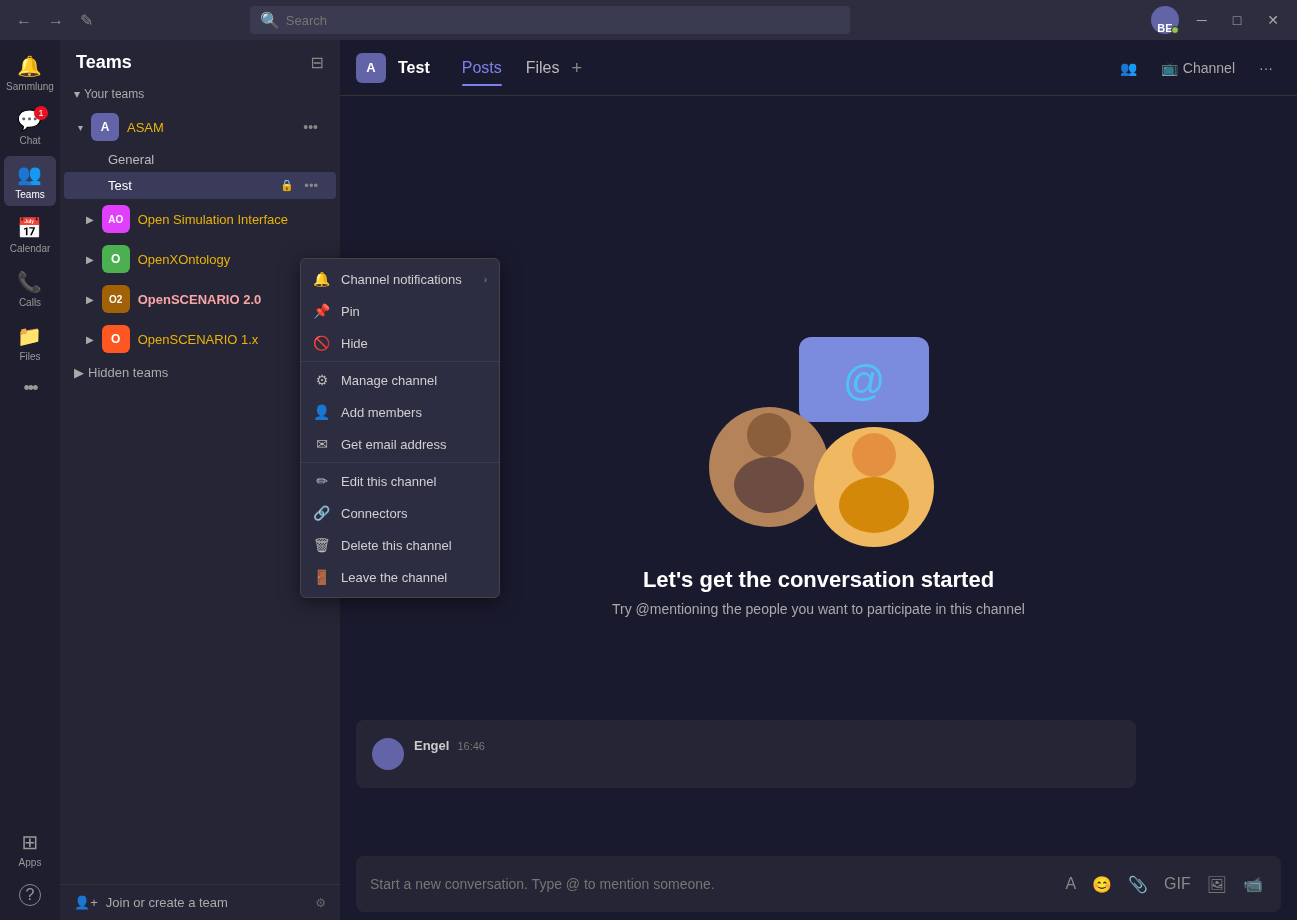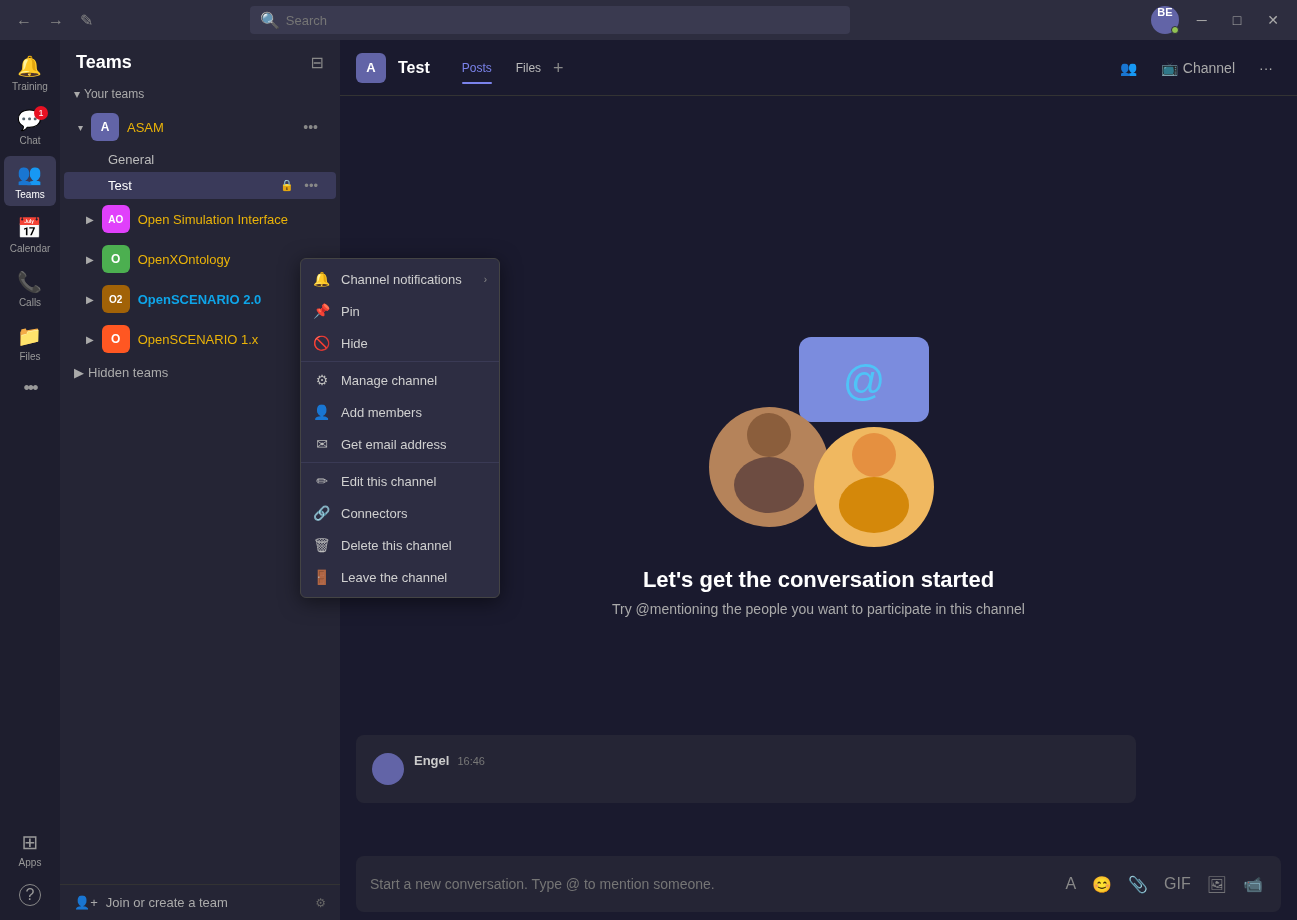"BE" .avatar-btn { align-items: flex-start -> flex-end }
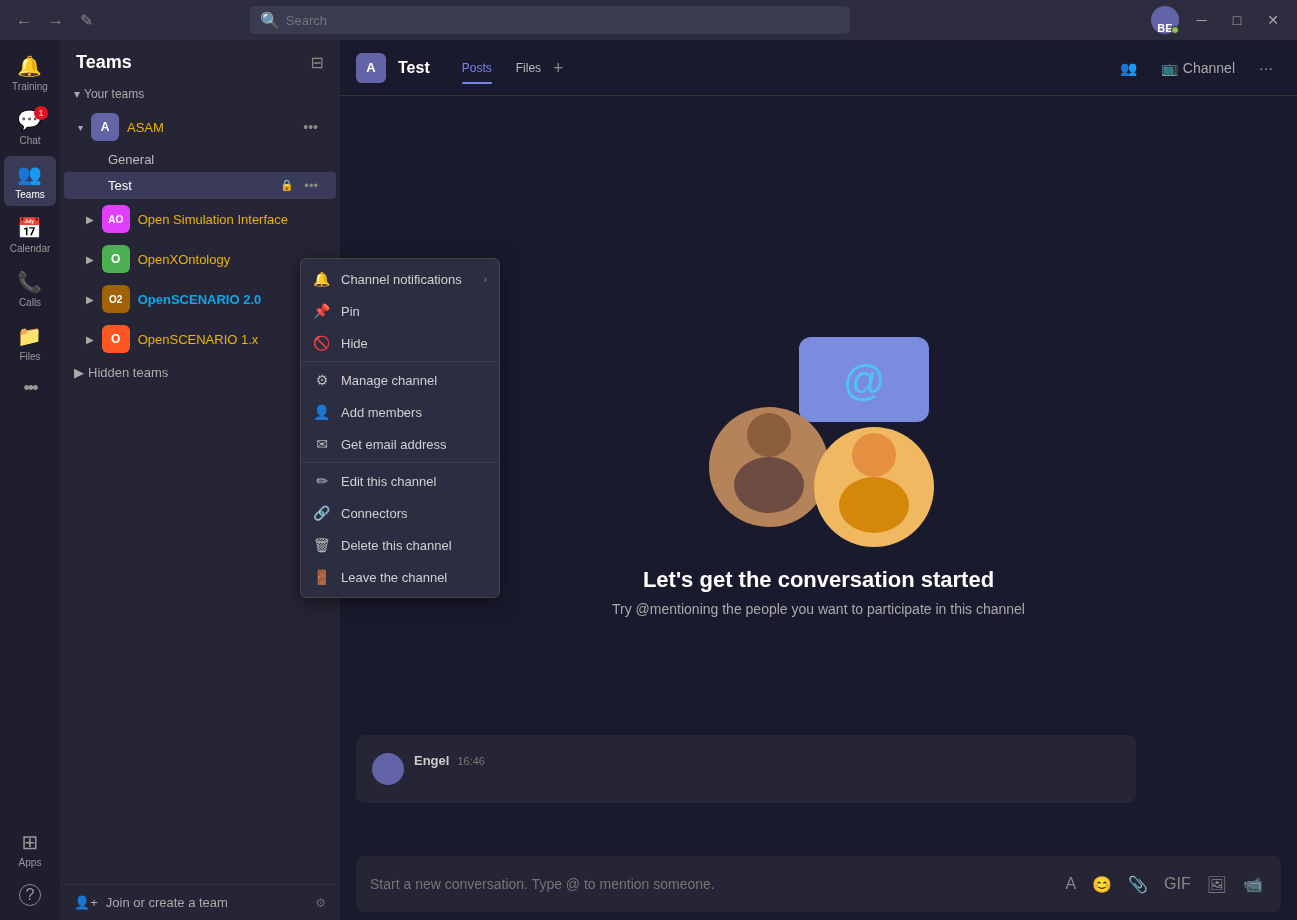"Posts" .ch-tab { font-size: 12px -> 16px }
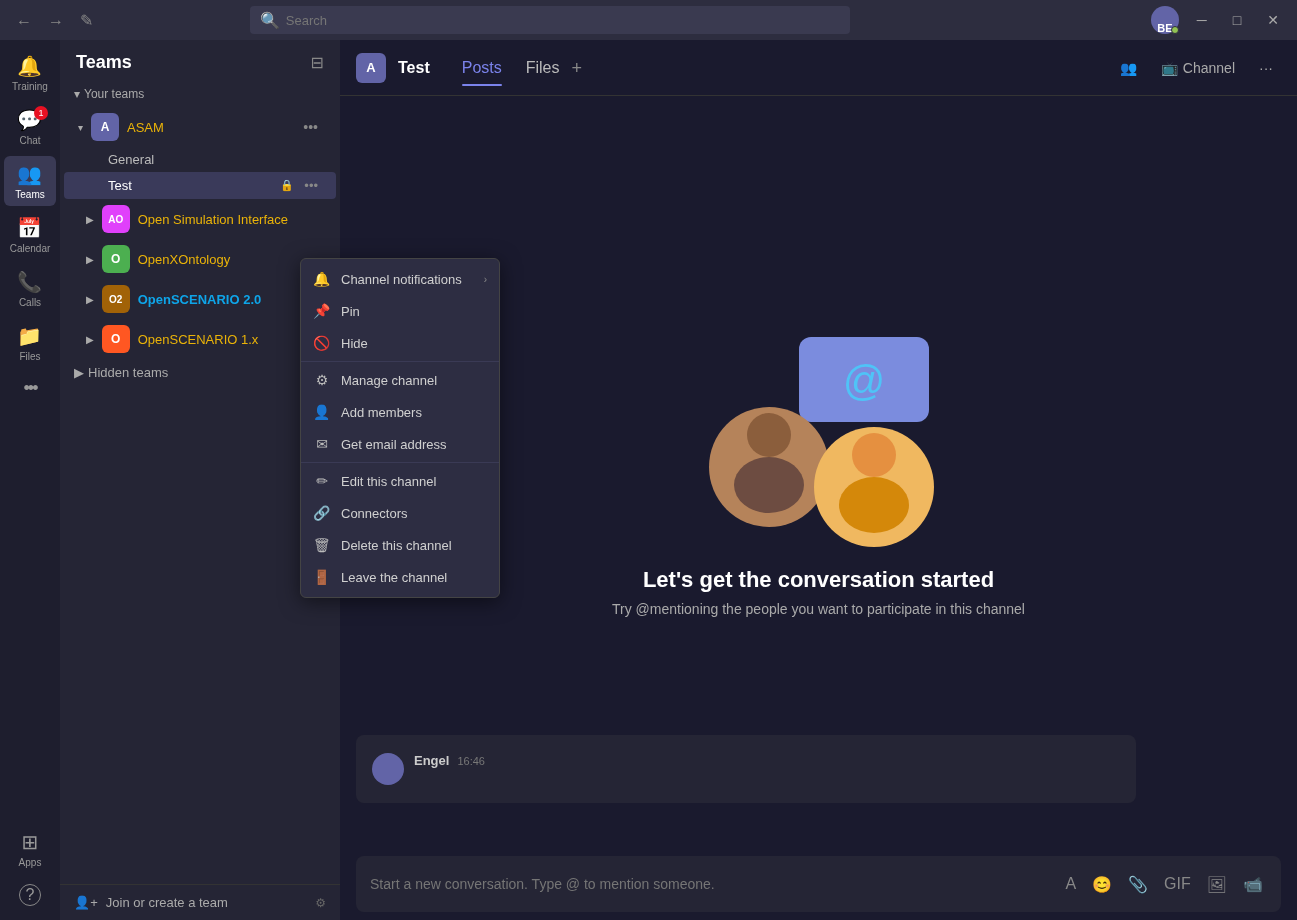"Training" span { text: Training -> Sammlung }
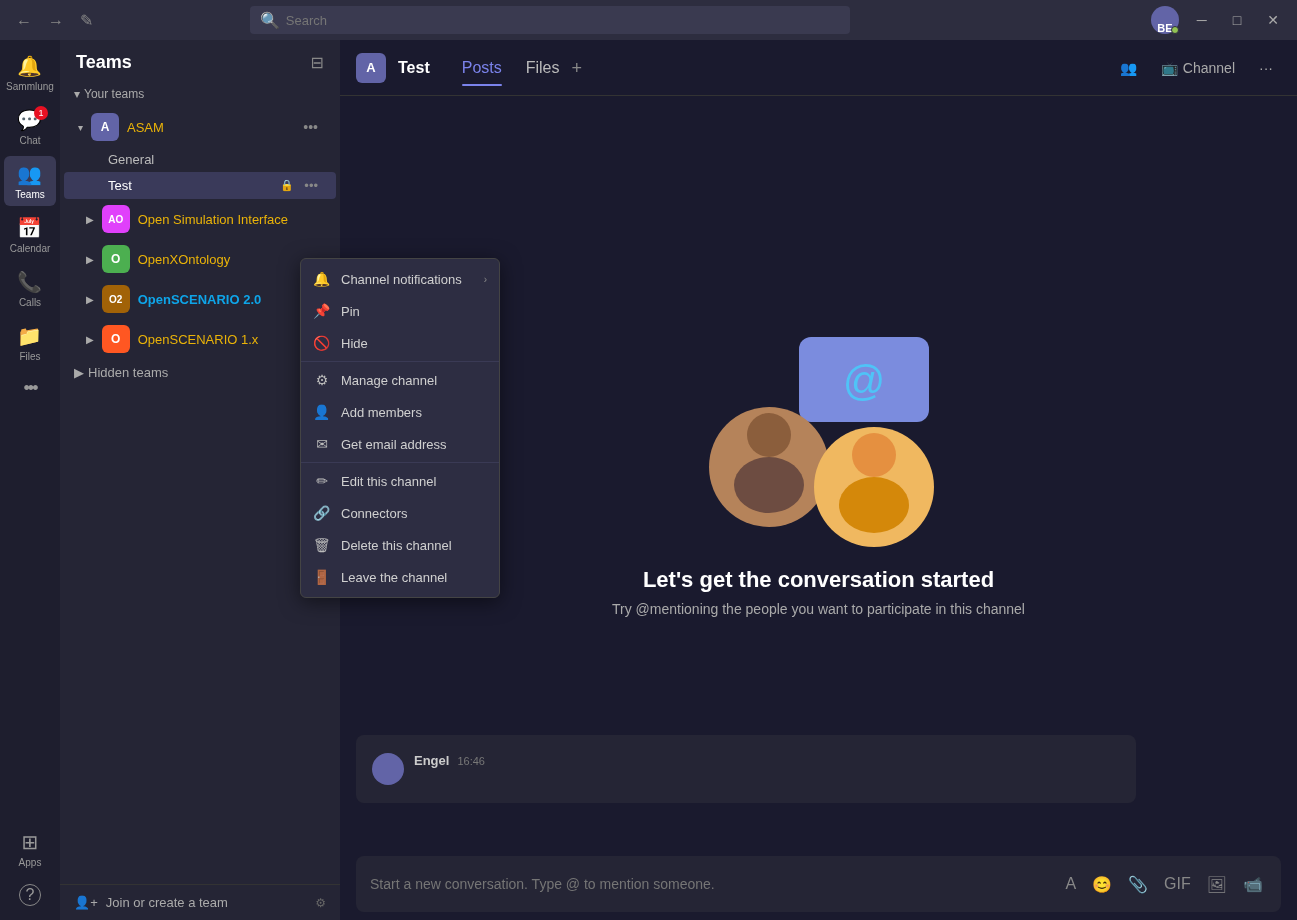"OpenSCENARIO 2.0" span.team-name { color: #0ea5e9 -> #fca5a5 }
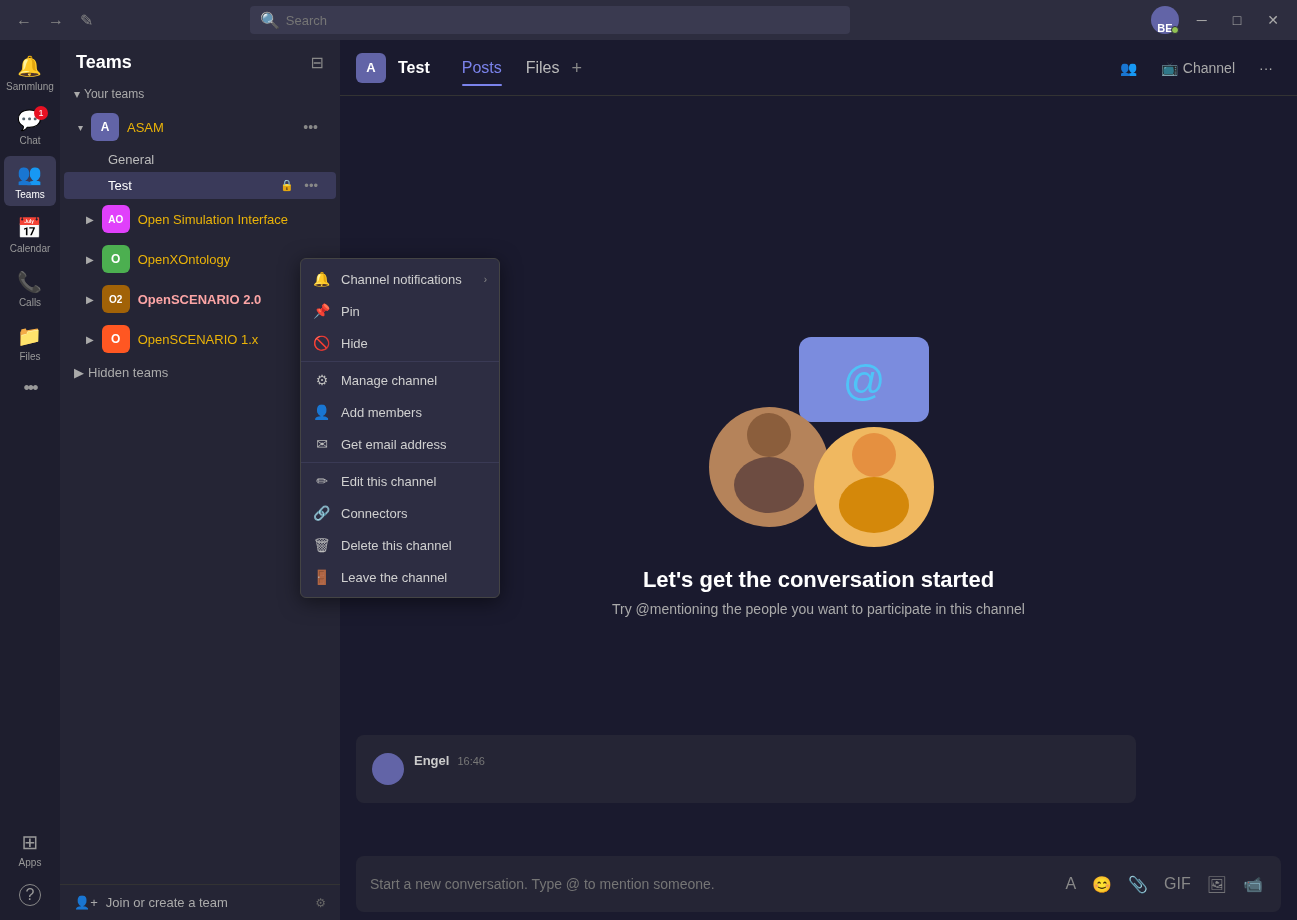"Engel" .chat-messages { bottom: 45px -> 60px }
